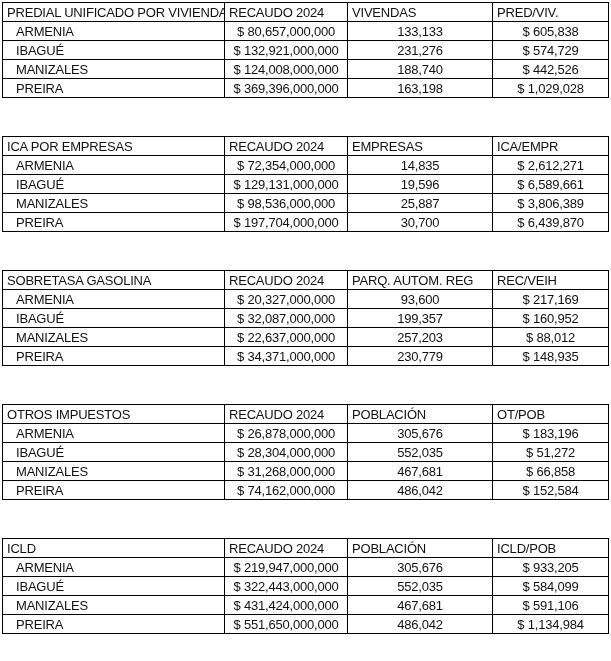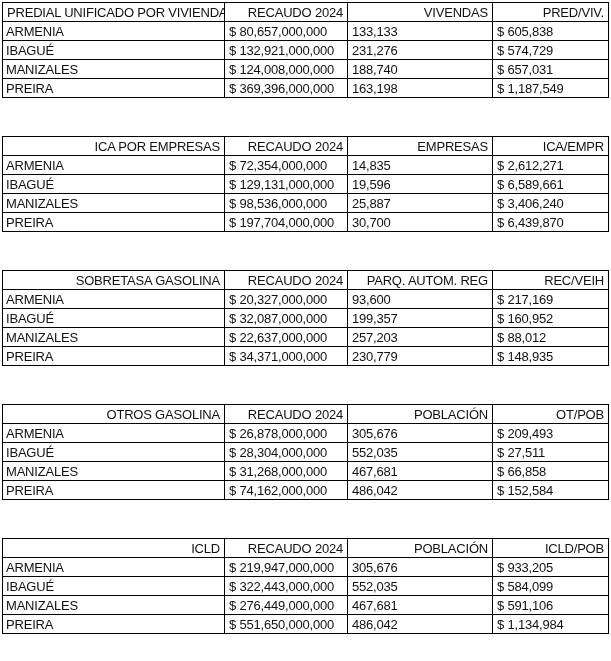"PREDIAL UNIFICADO POR VIVIENDA" th.hd { text-align: right -> left }
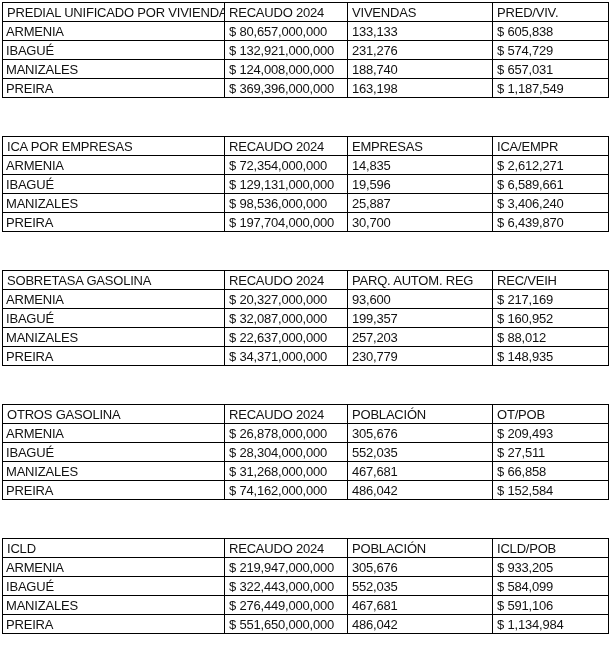"ARMENIA" td.city { padding-left: 3px -> 13px }
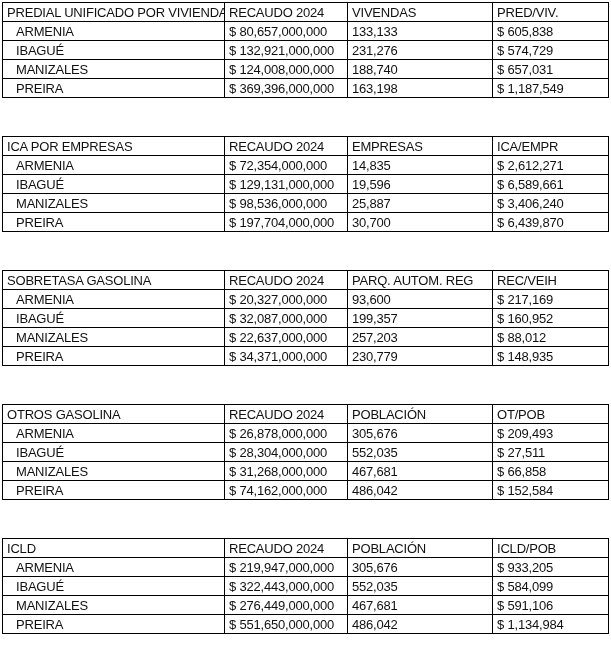"$ 80,657,000,000" td.num { text-align: left -> center }
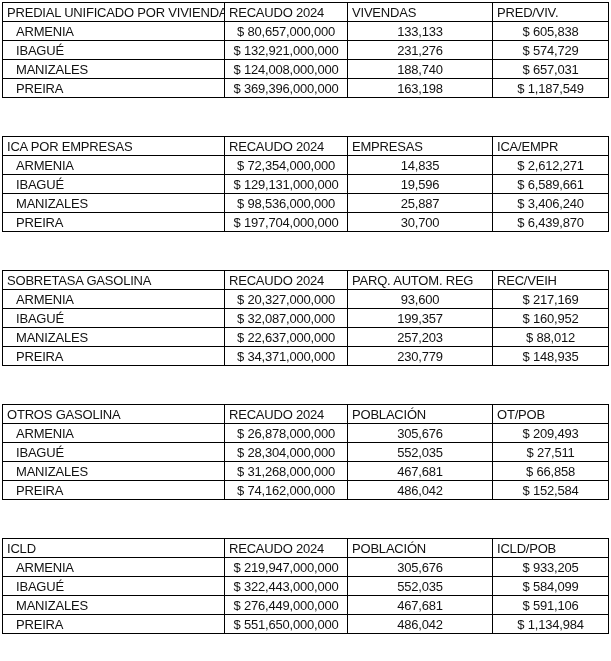"$ 657,031" td.num { text: 657,031 -> 442,526 }
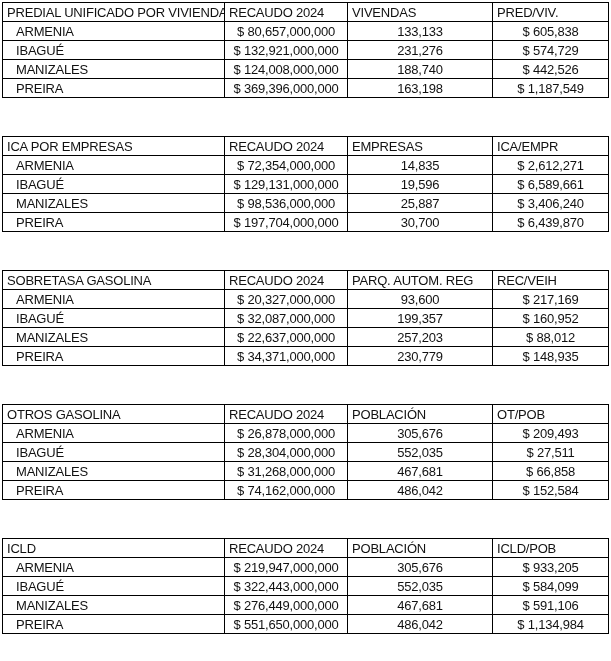"$ 1,187,549" td.num { text: 1,187,549 -> 1,029,028 }
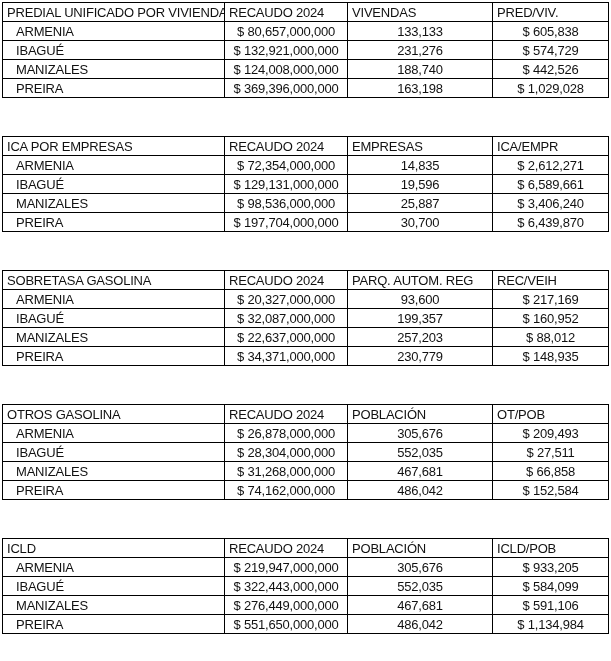"$ 3,406,240" td.num { text: 3,406,240 -> 3,806,389 }
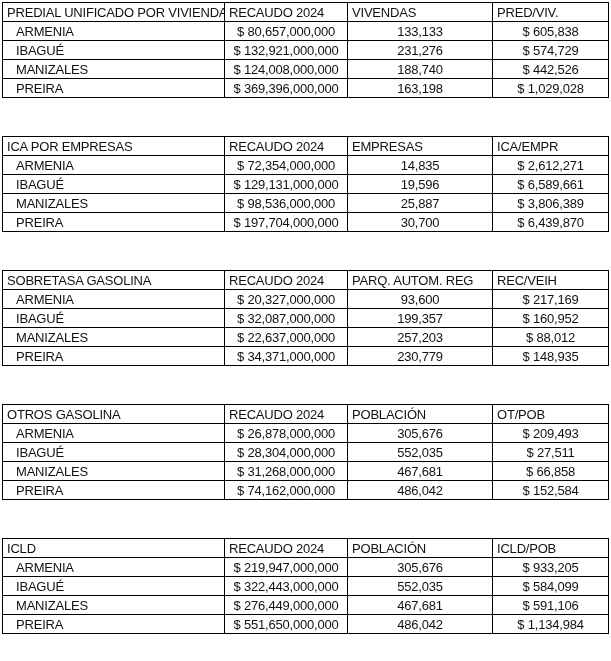"OTROS GASOLINA" th.hd { text: GASOLINA -> IMPUESTOS }
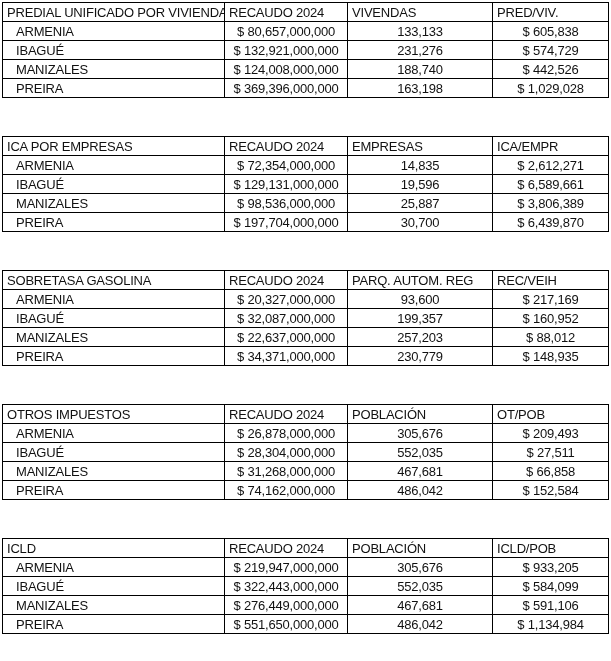"$ 209,493" td.num { text: 209,493 -> 183,196 }
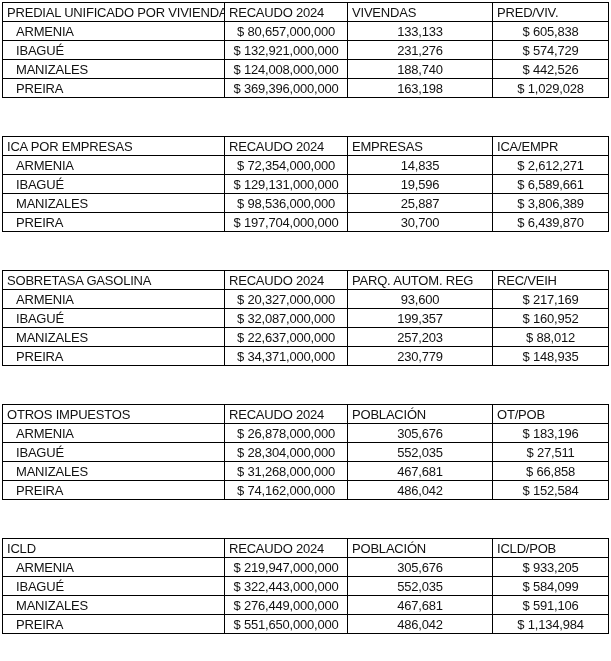"$ 27,511" td.num { text: 27,511 -> 51,272 }
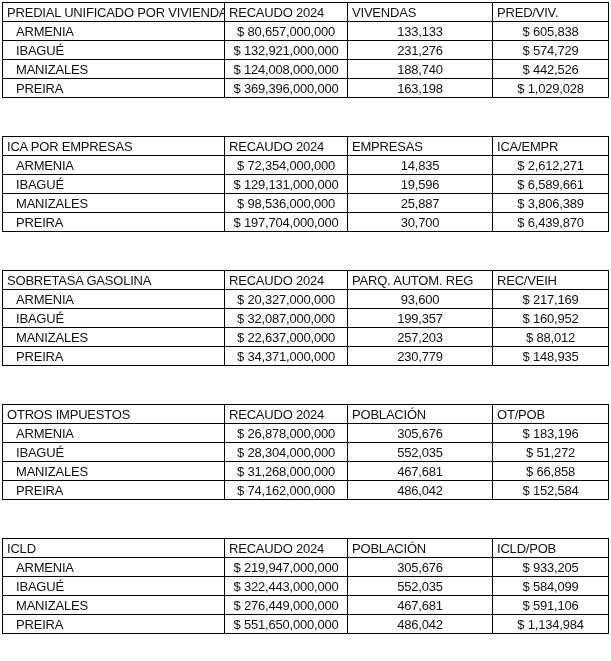"$ 276,449,000,000" td.num { text: 276,449,000,000 -> 431,424,000,000 }
